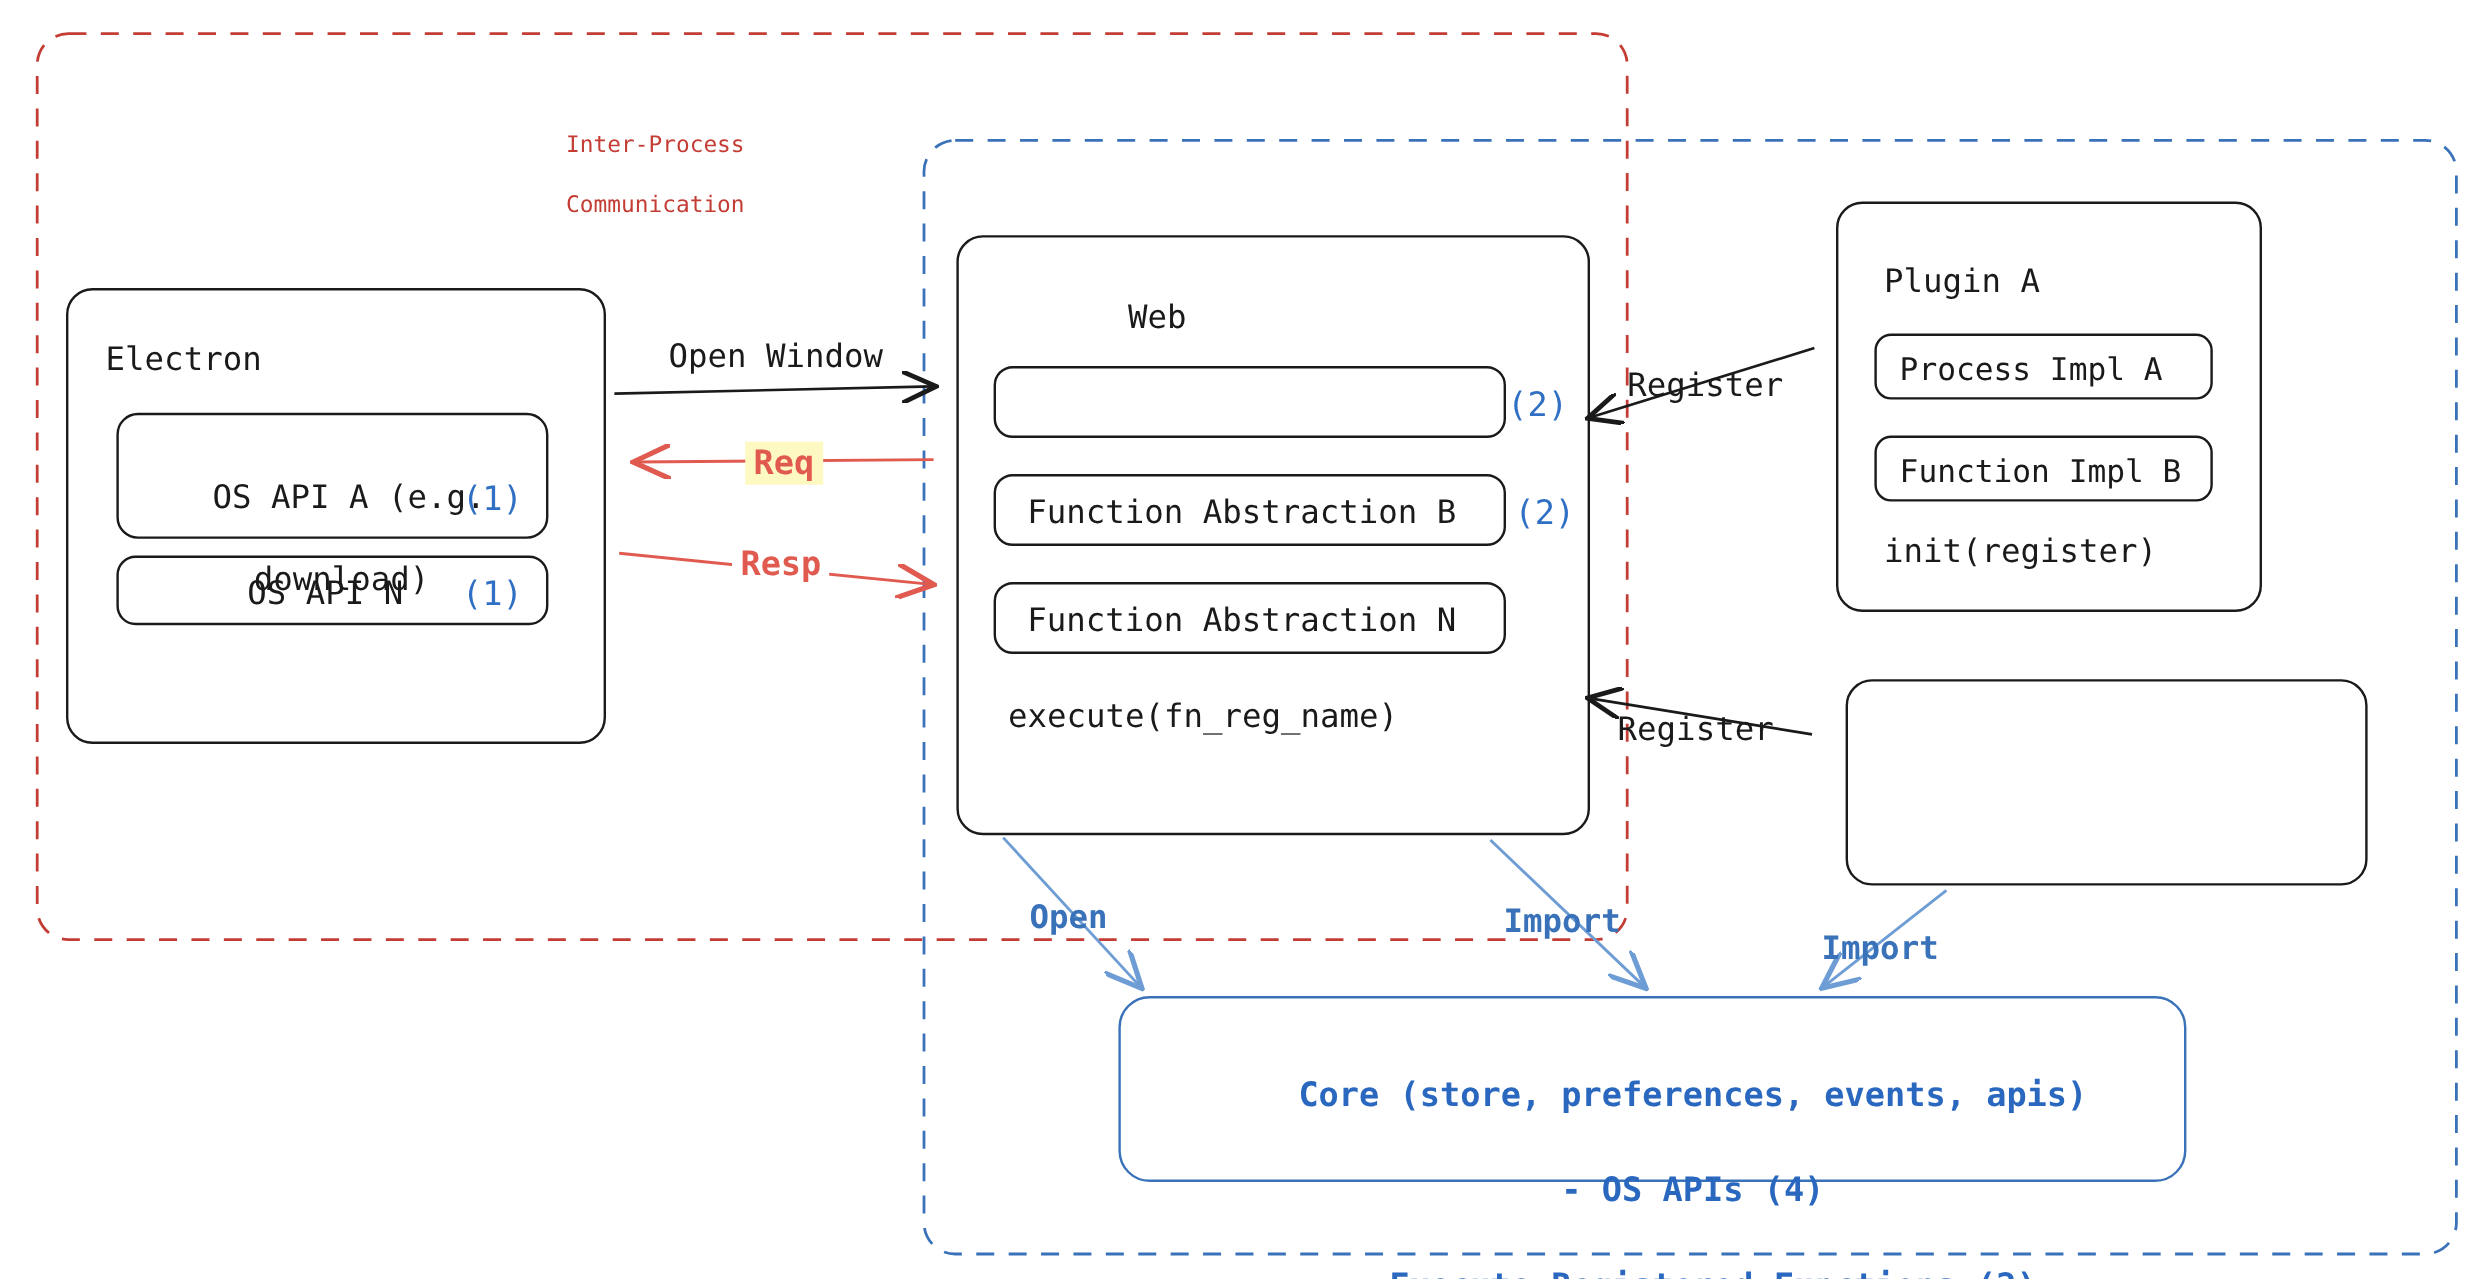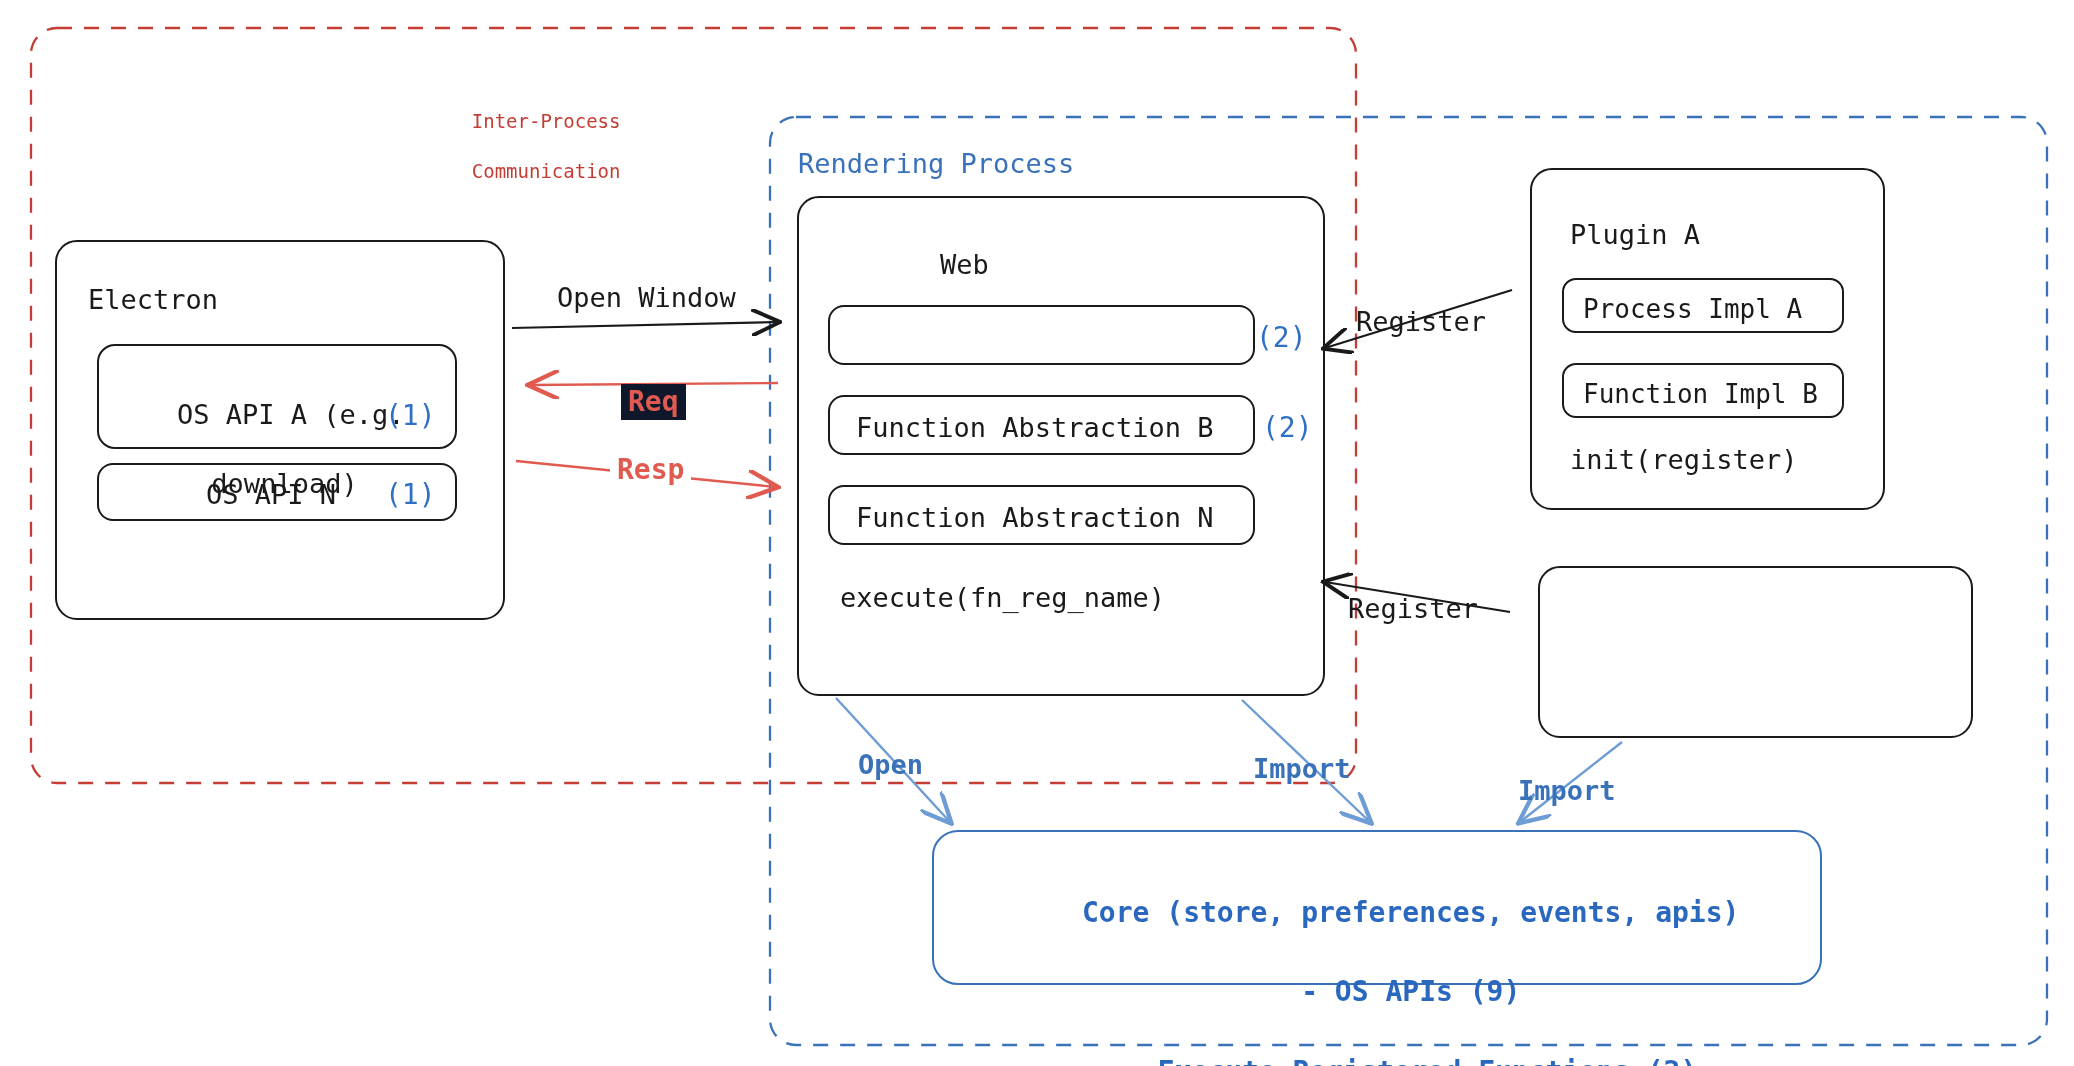"Rendering Process" div.lbl { html: <div>Rendering Process</div> -> none }
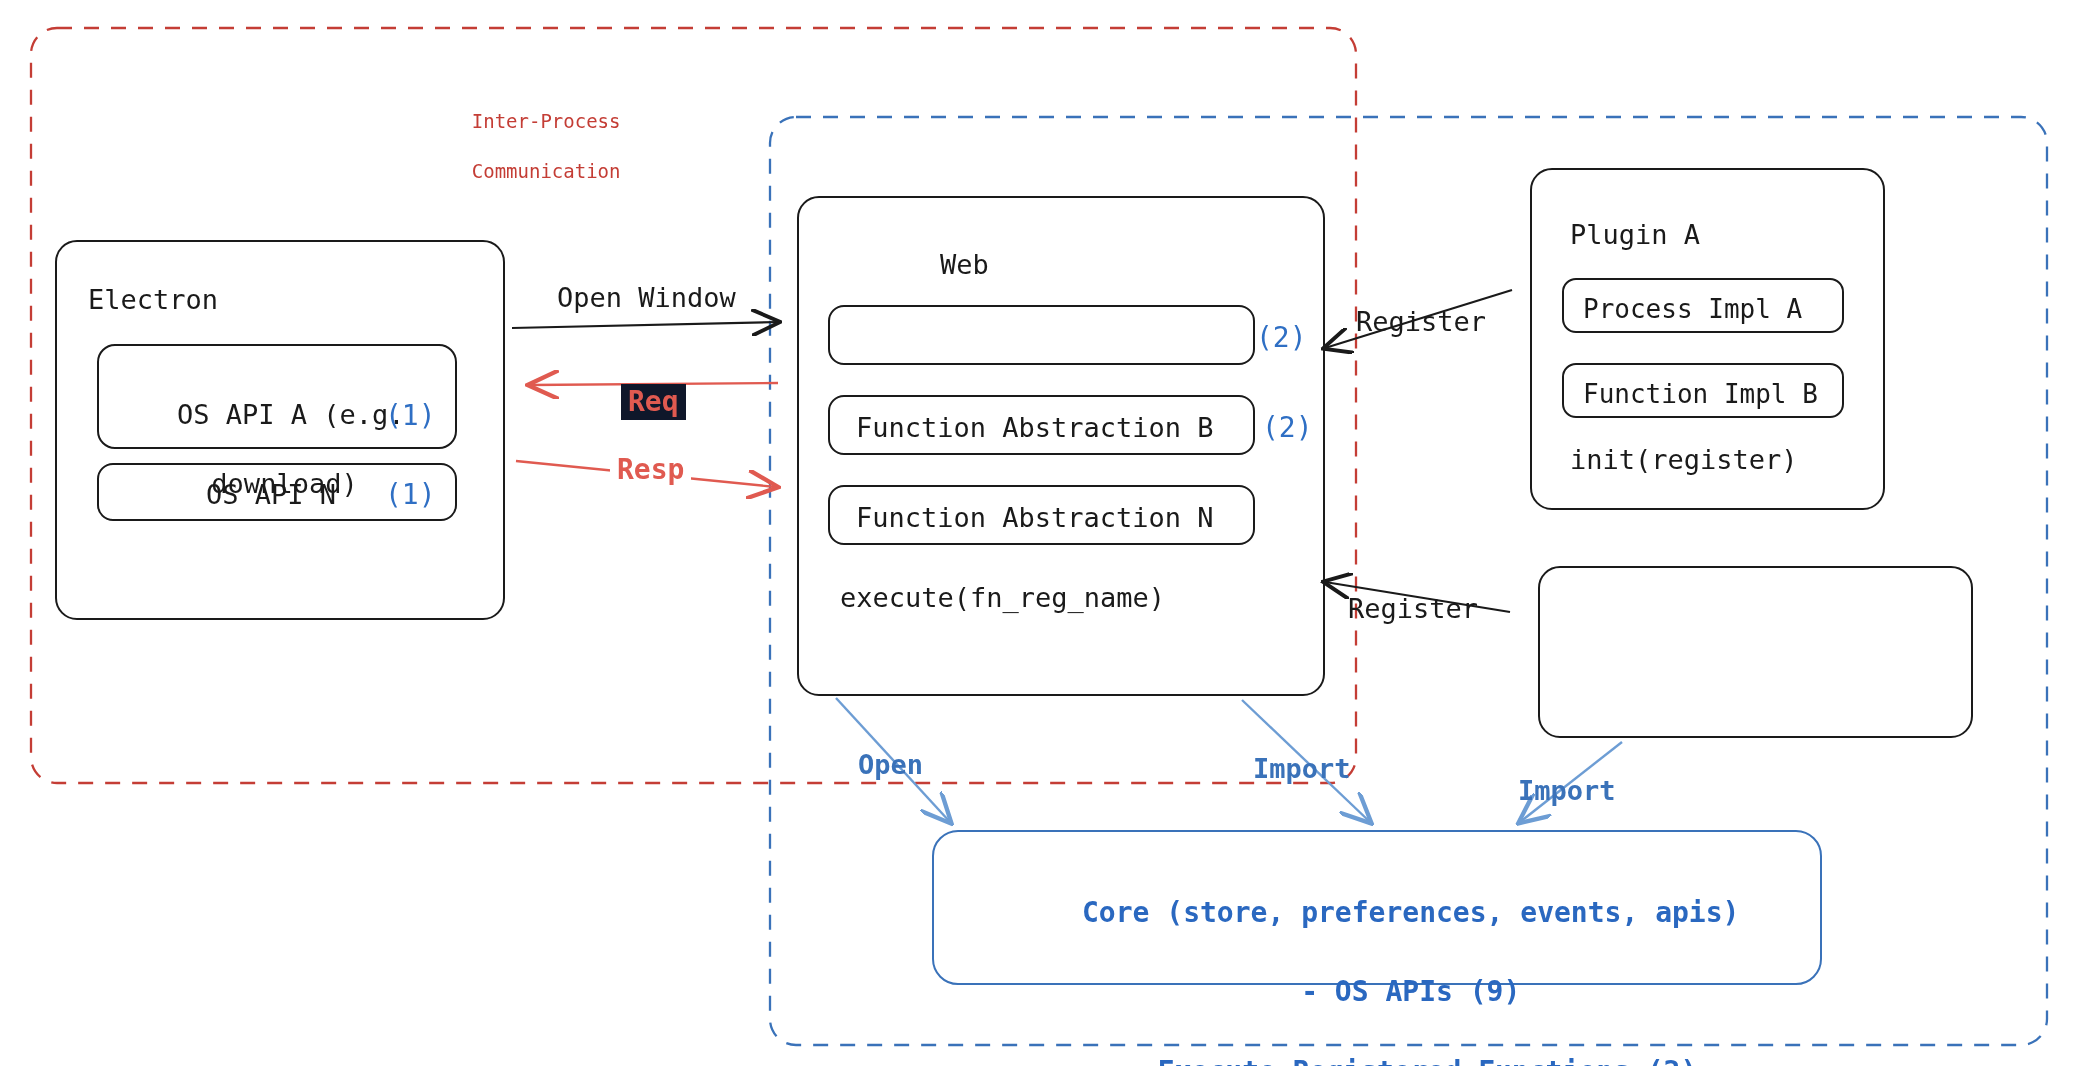"Req" div.lbl { background: #0f172a -> #fef9c3; top: 384px -> 368px }
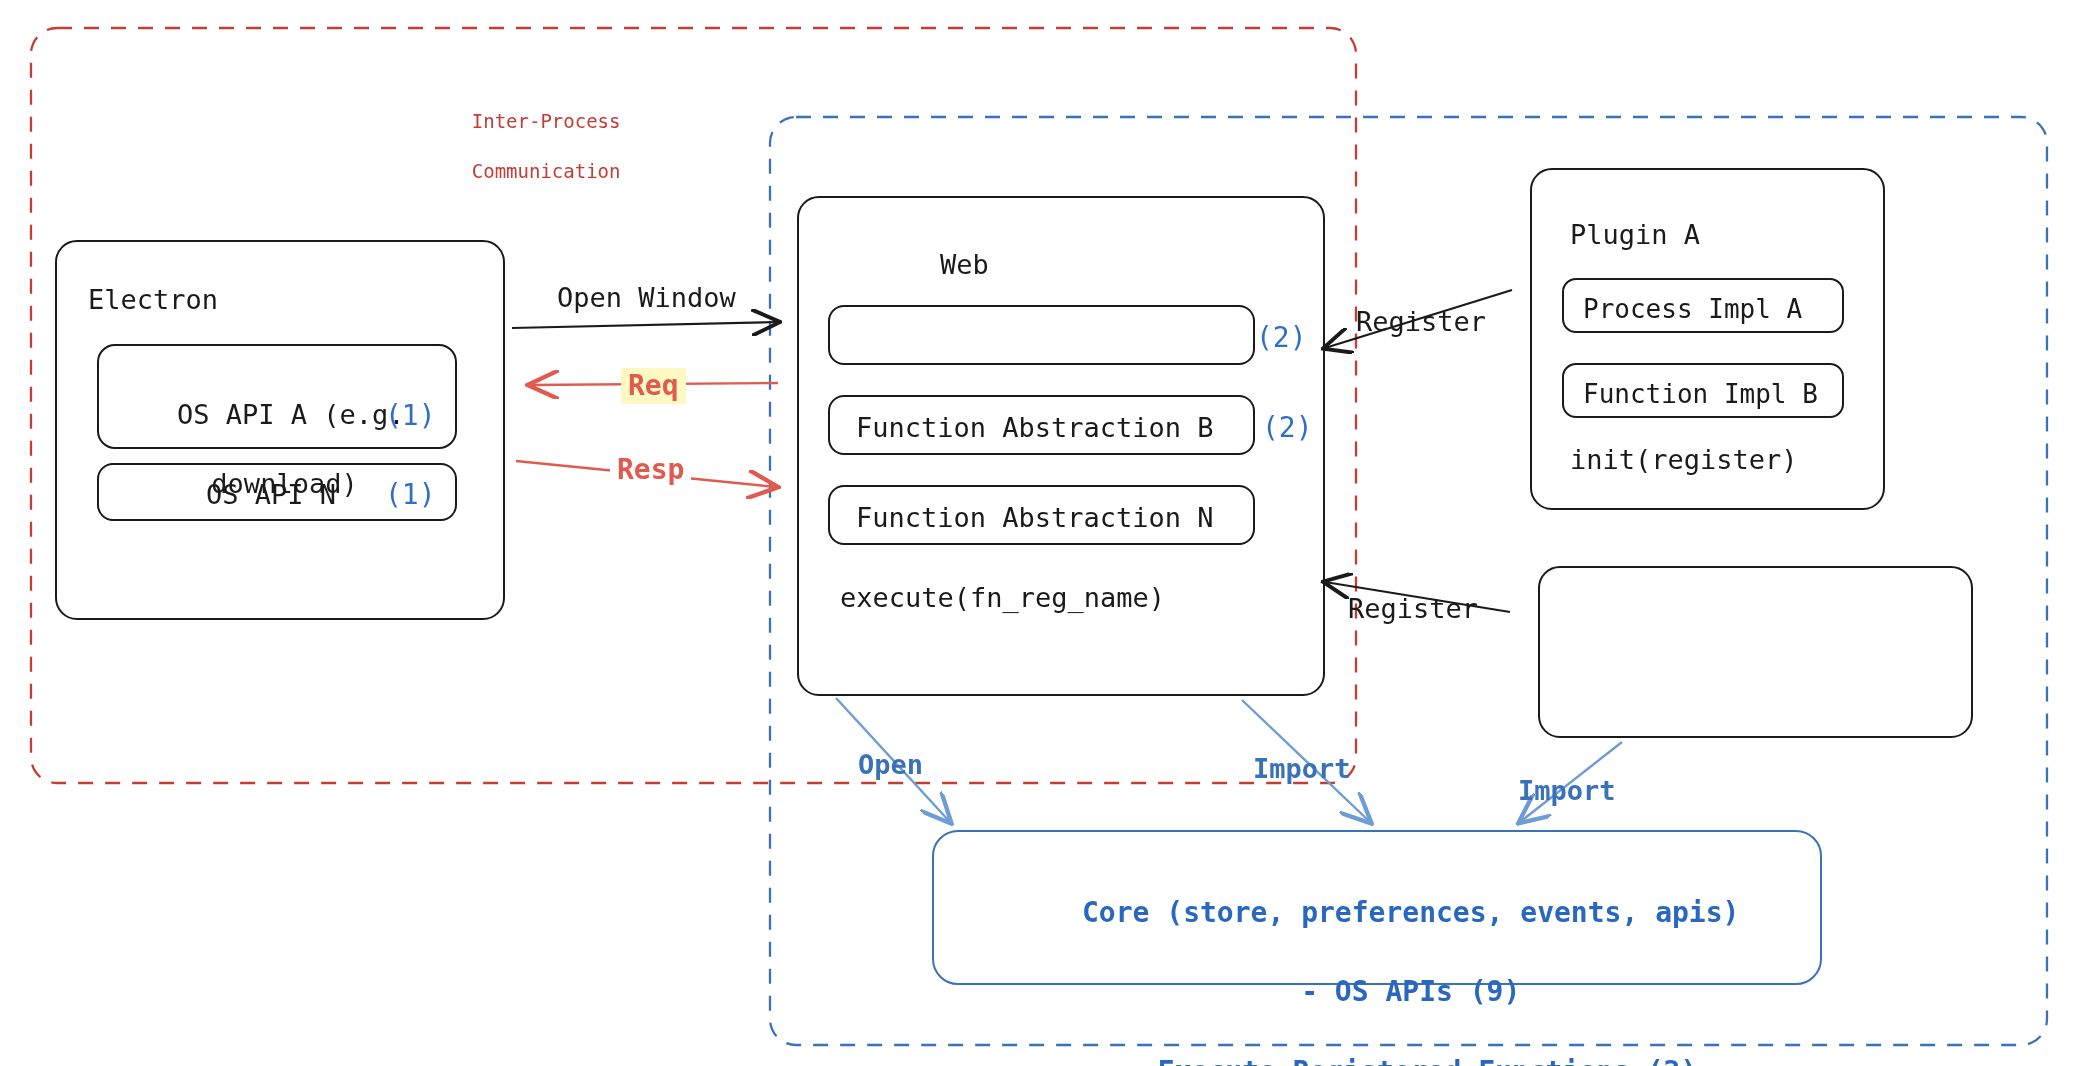"- OS APIs (9)" span { text: 9 -> 4 }
